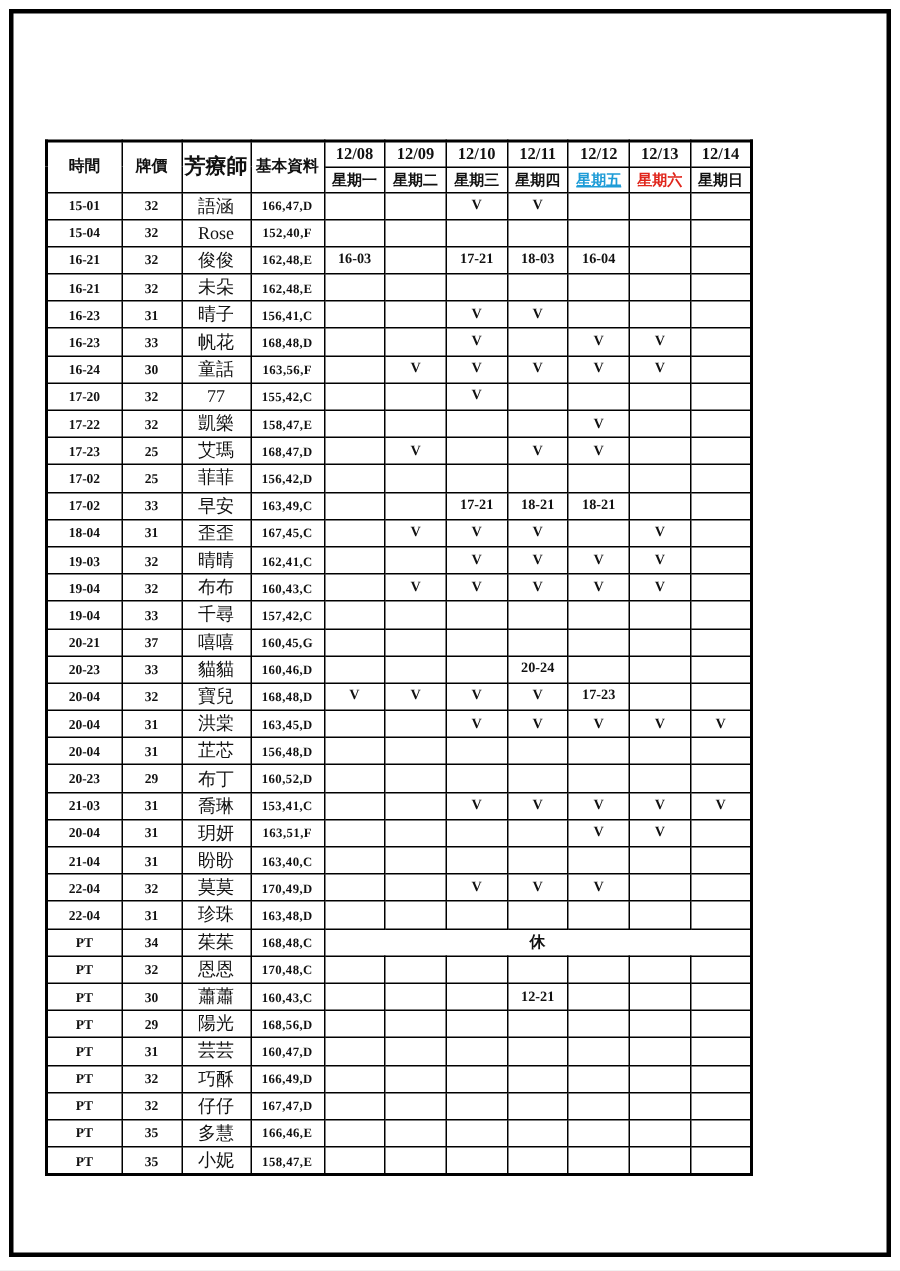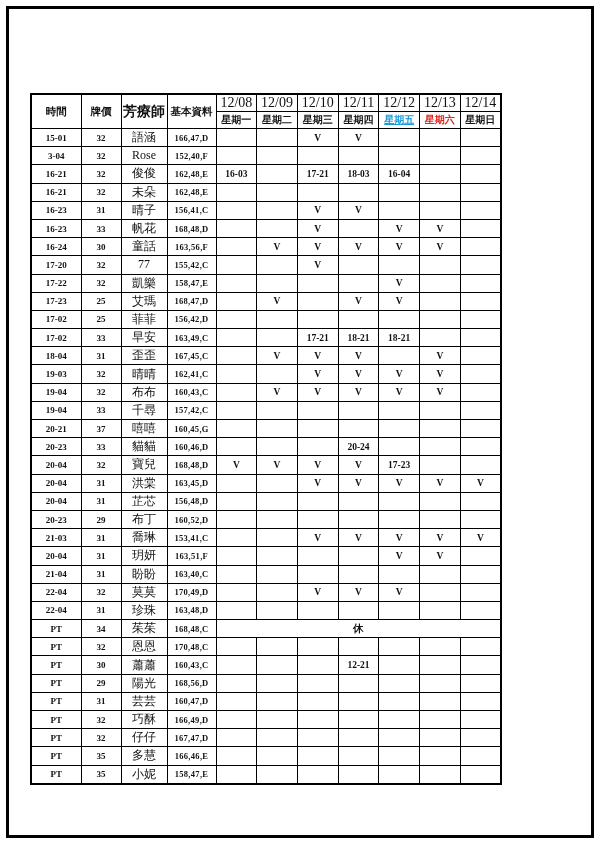"12/08" th.hdr-date { font-size: 14px -> 11px; font-weight: normal -> bold }
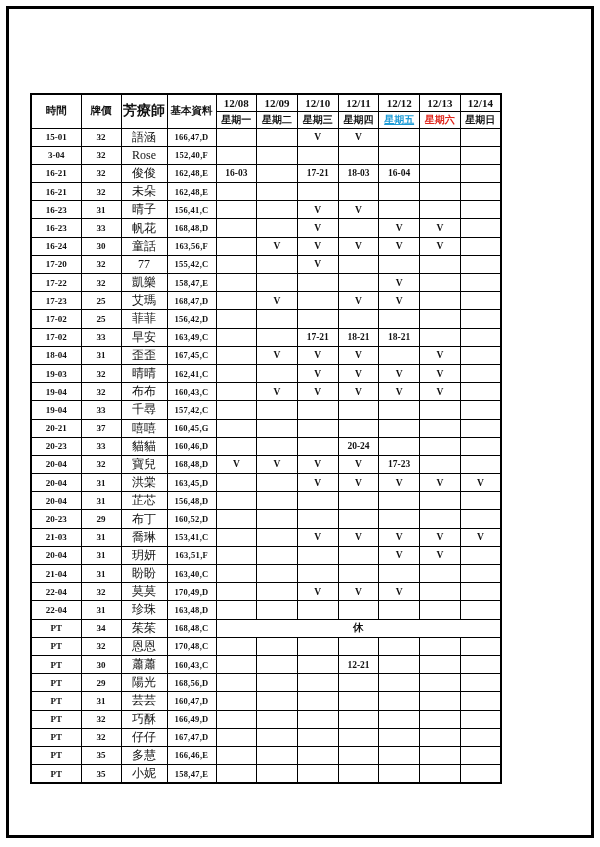"3-04" td.c-time { text: 3-04 -> 15-04 }
